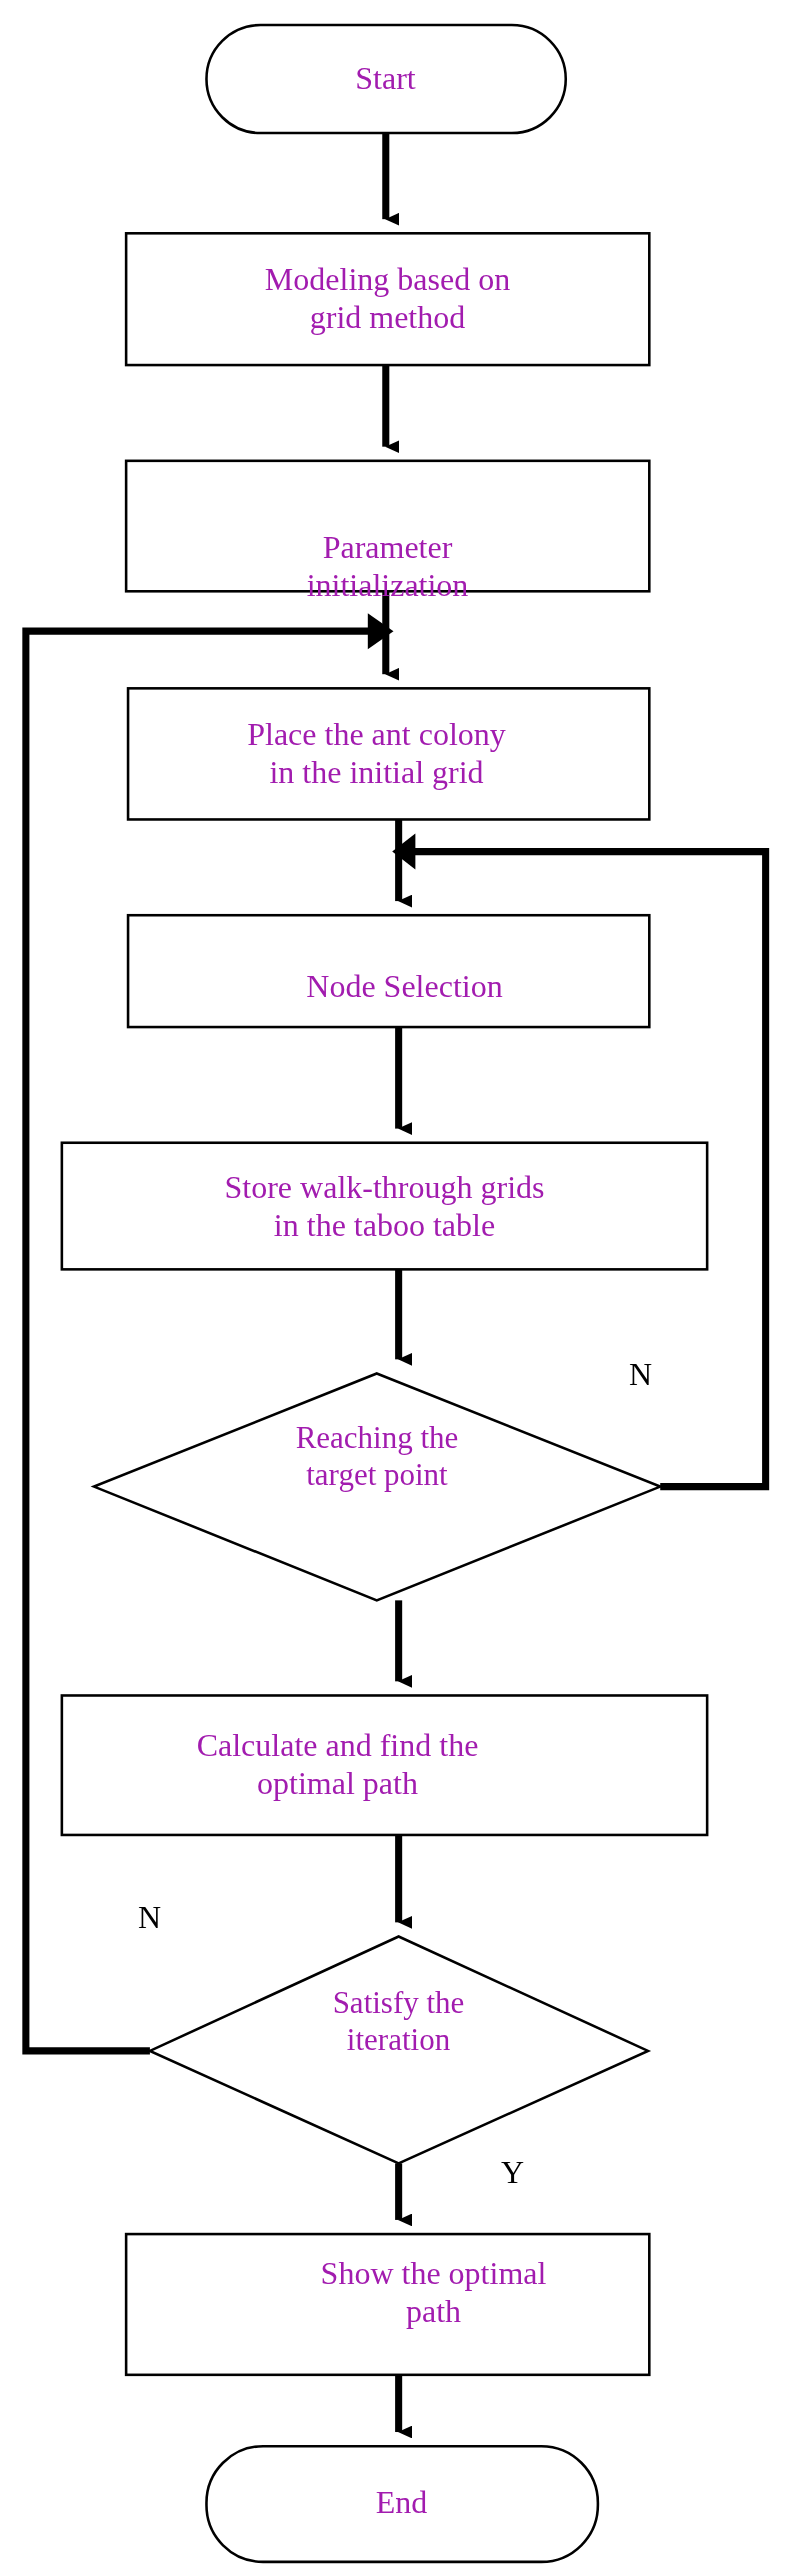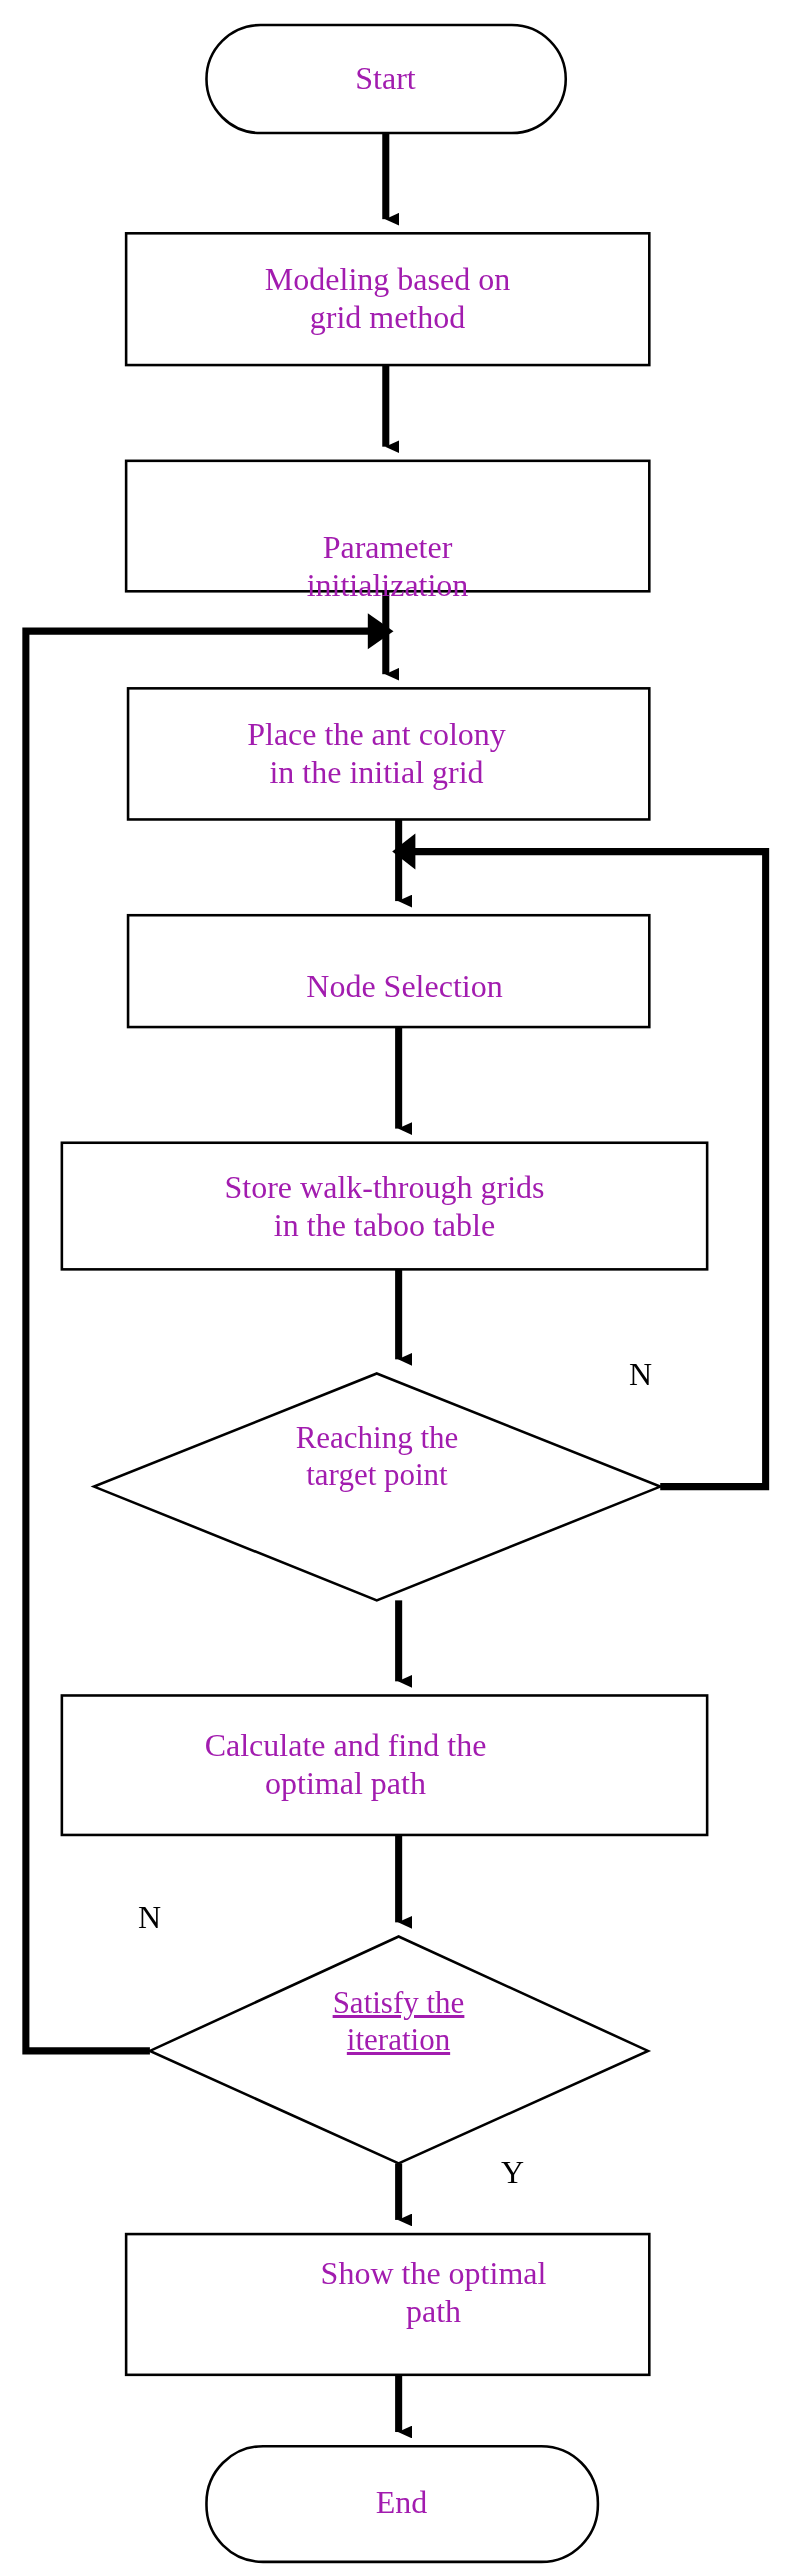"Calculate and find the" div.node-label { padding-left: 8px -> none }
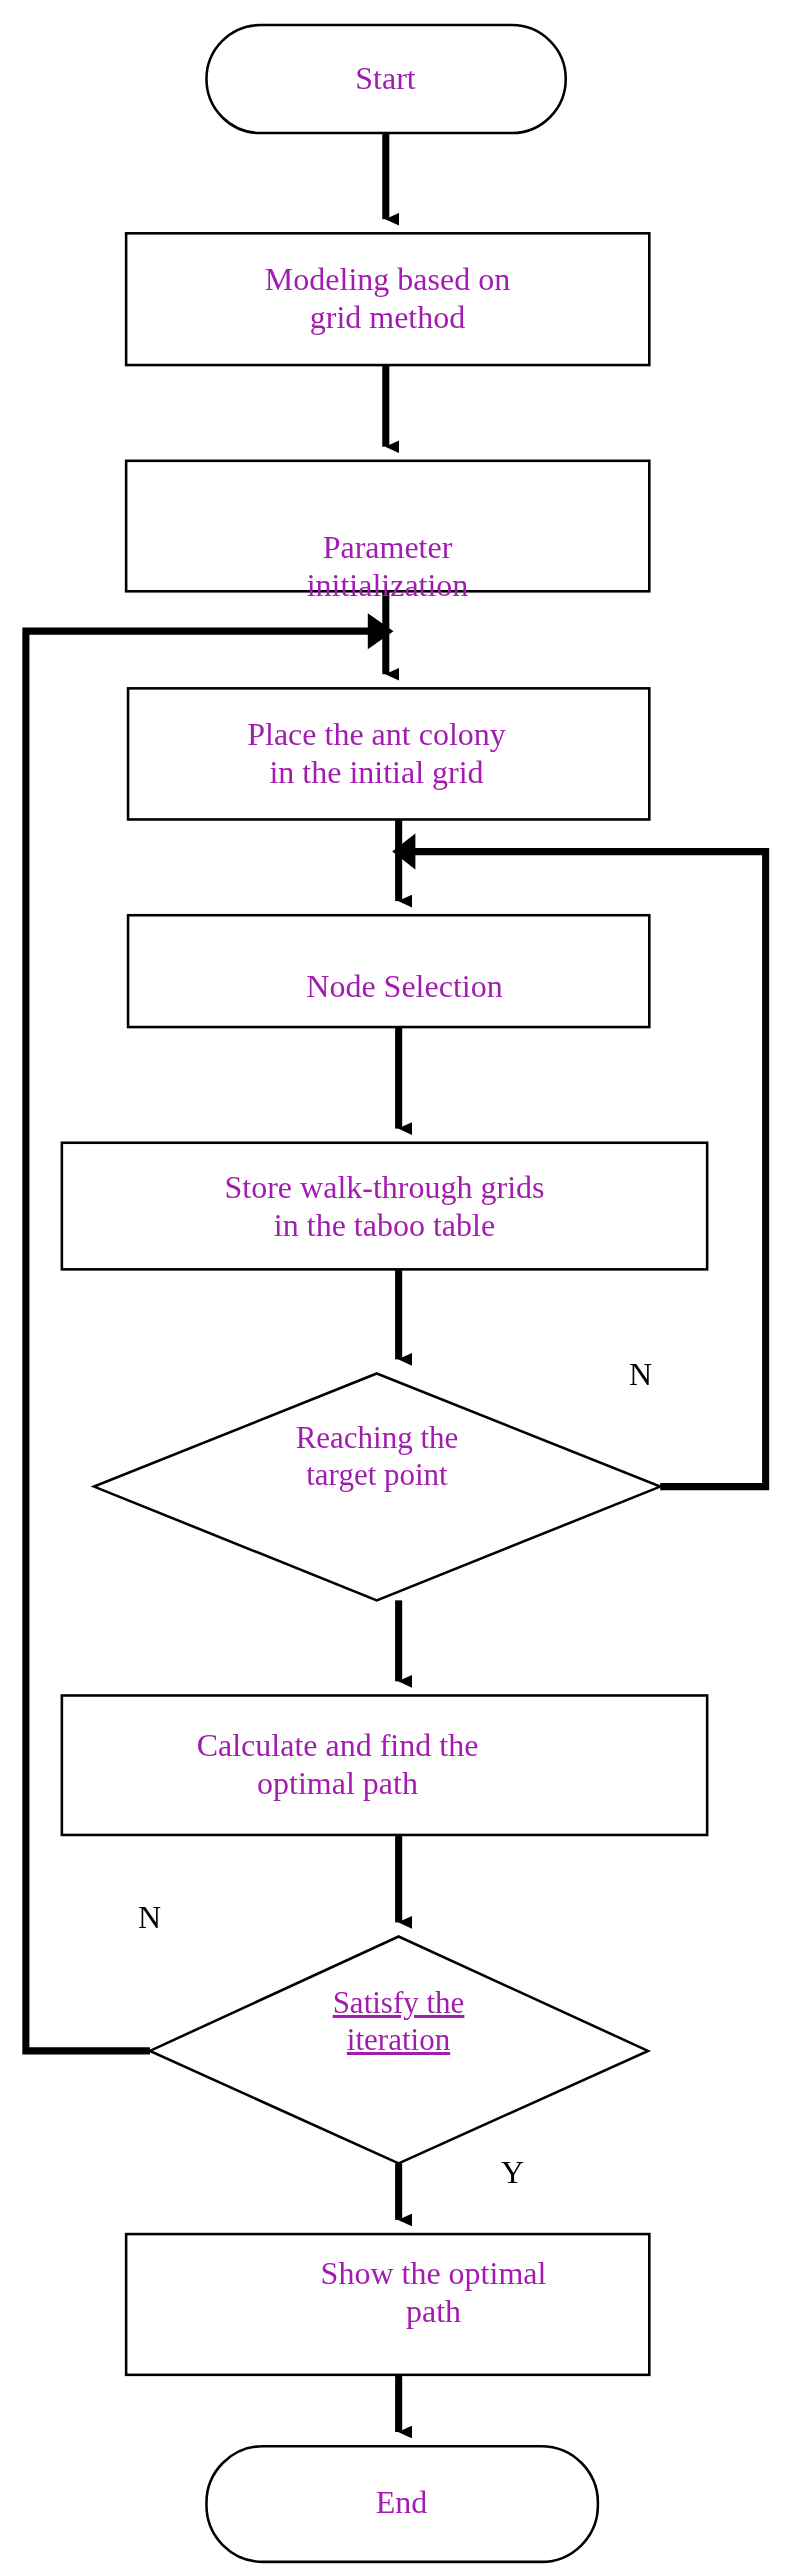"Satisfy the" div.node-label { text-decoration: underline -> none }
